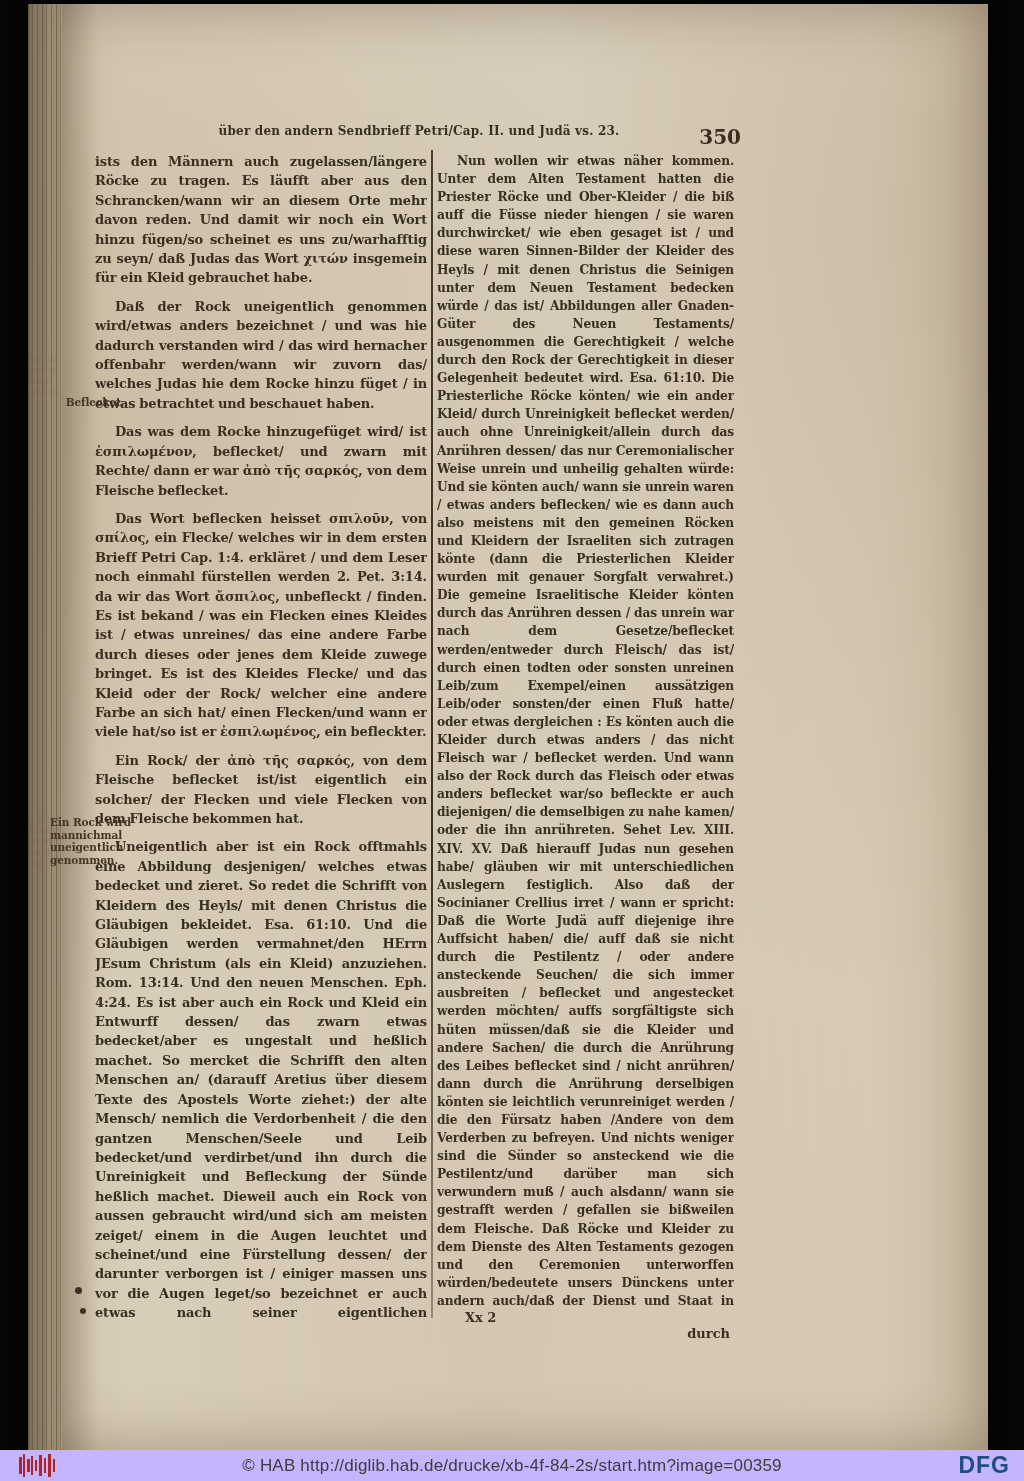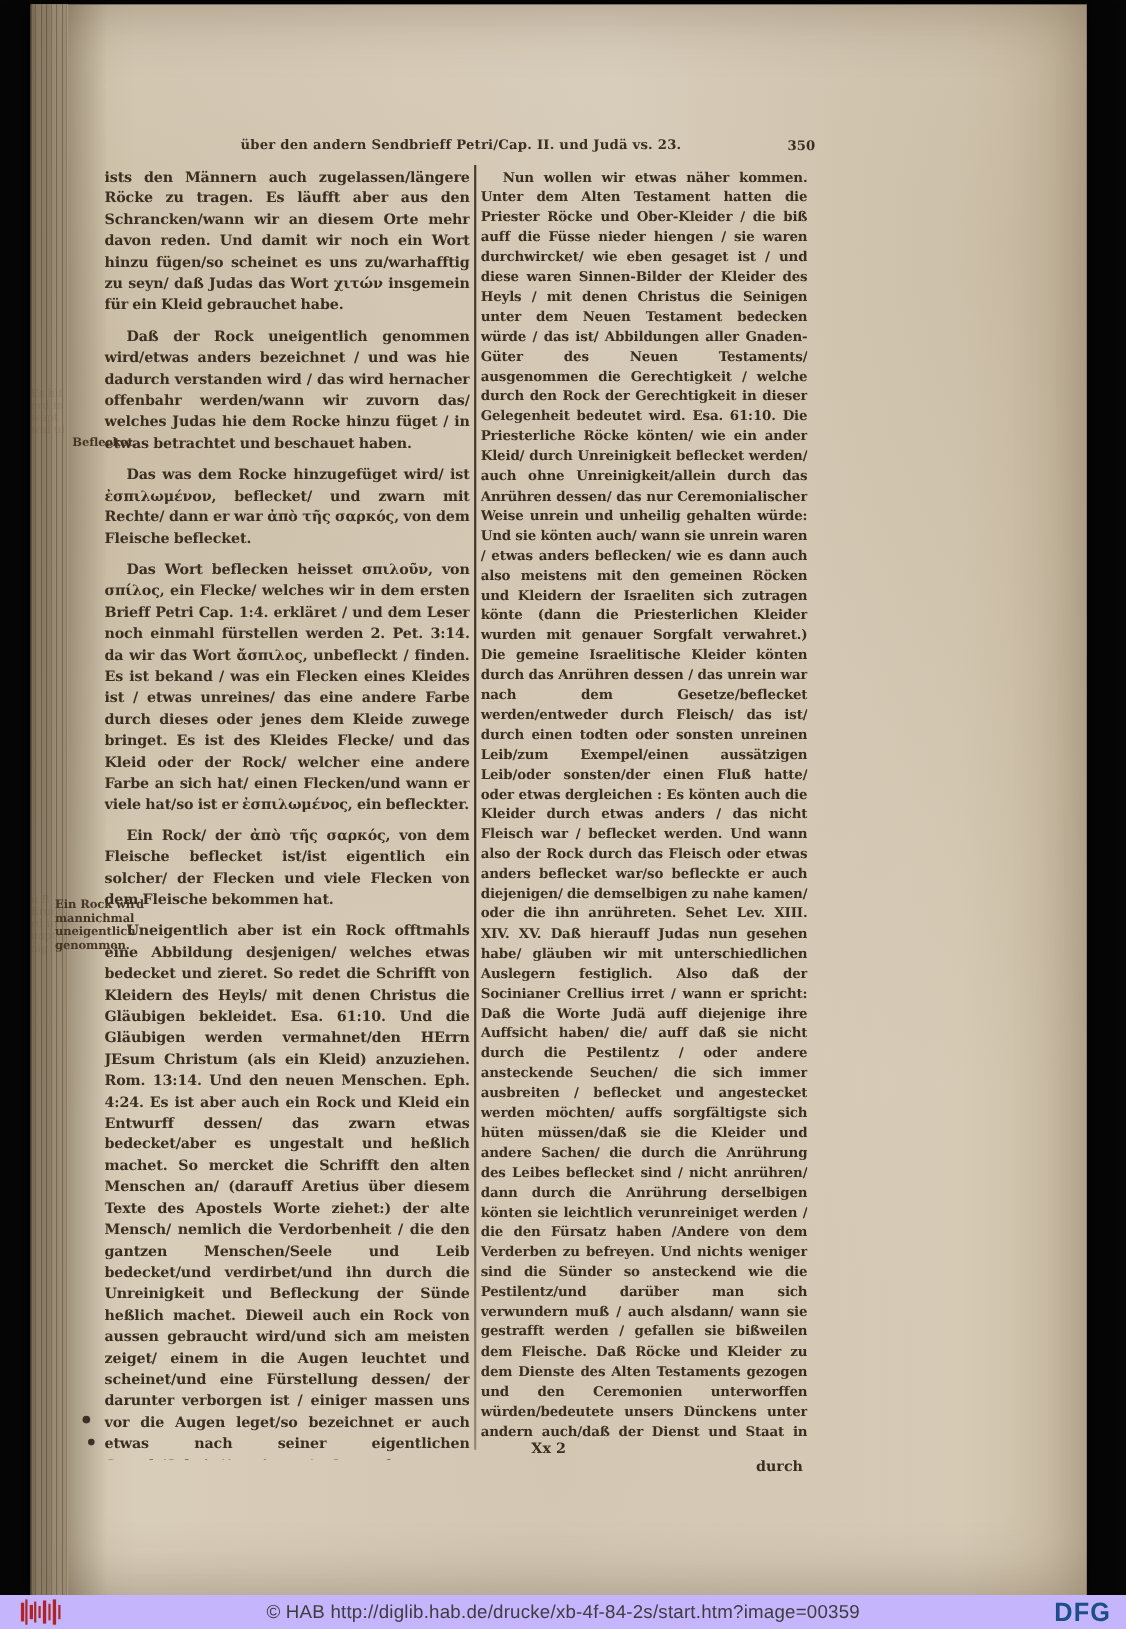"350" .page-number { font-size: 12px -> 20px }
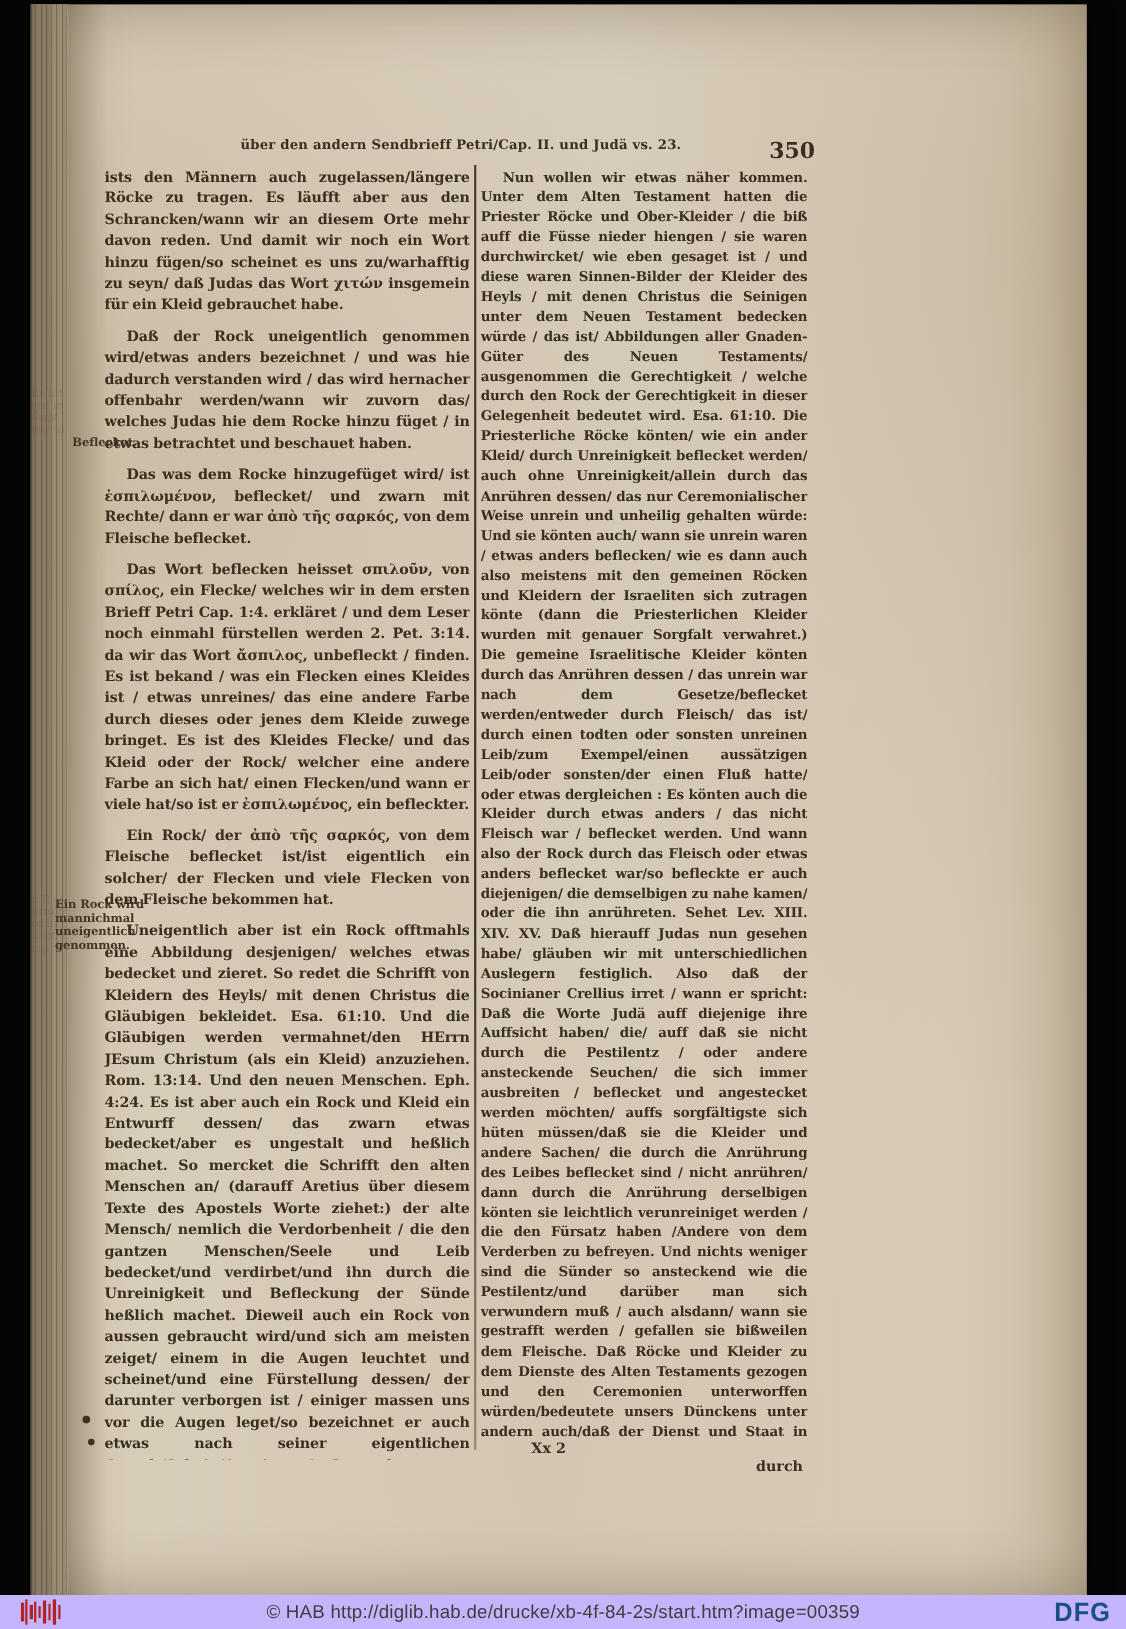"Xx 2" .signature { margin-left: 46px -> 28px }
